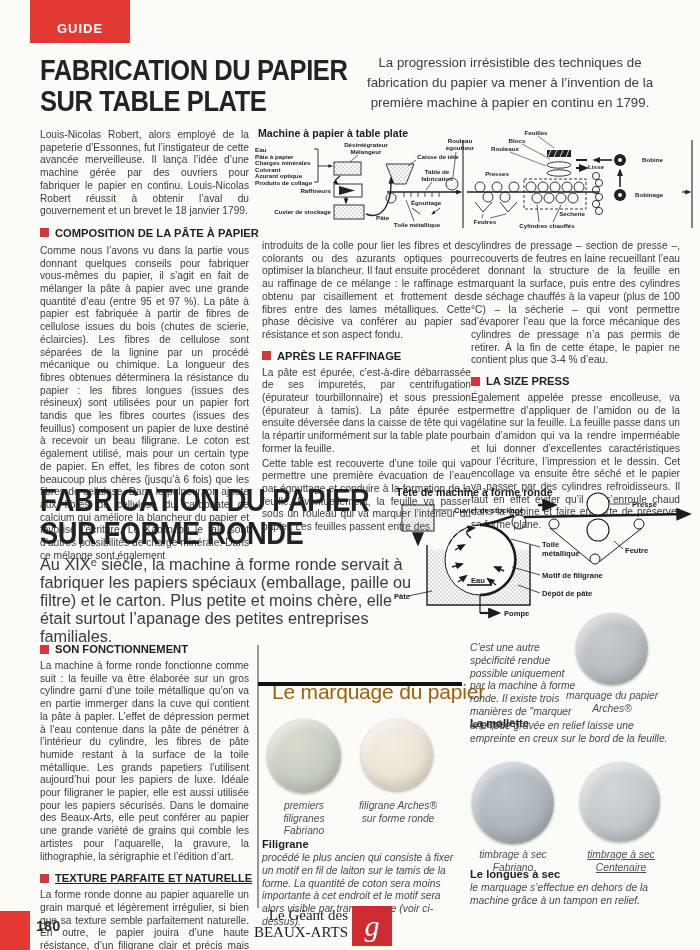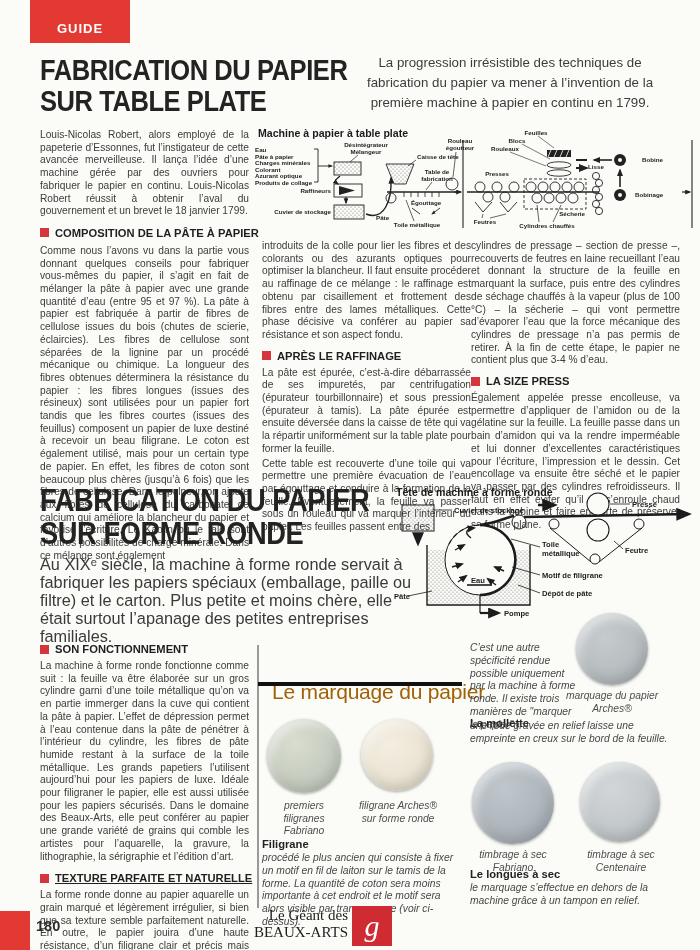"timbrage à sec Centenaire" div.abs { text-decoration: none -> underline }
